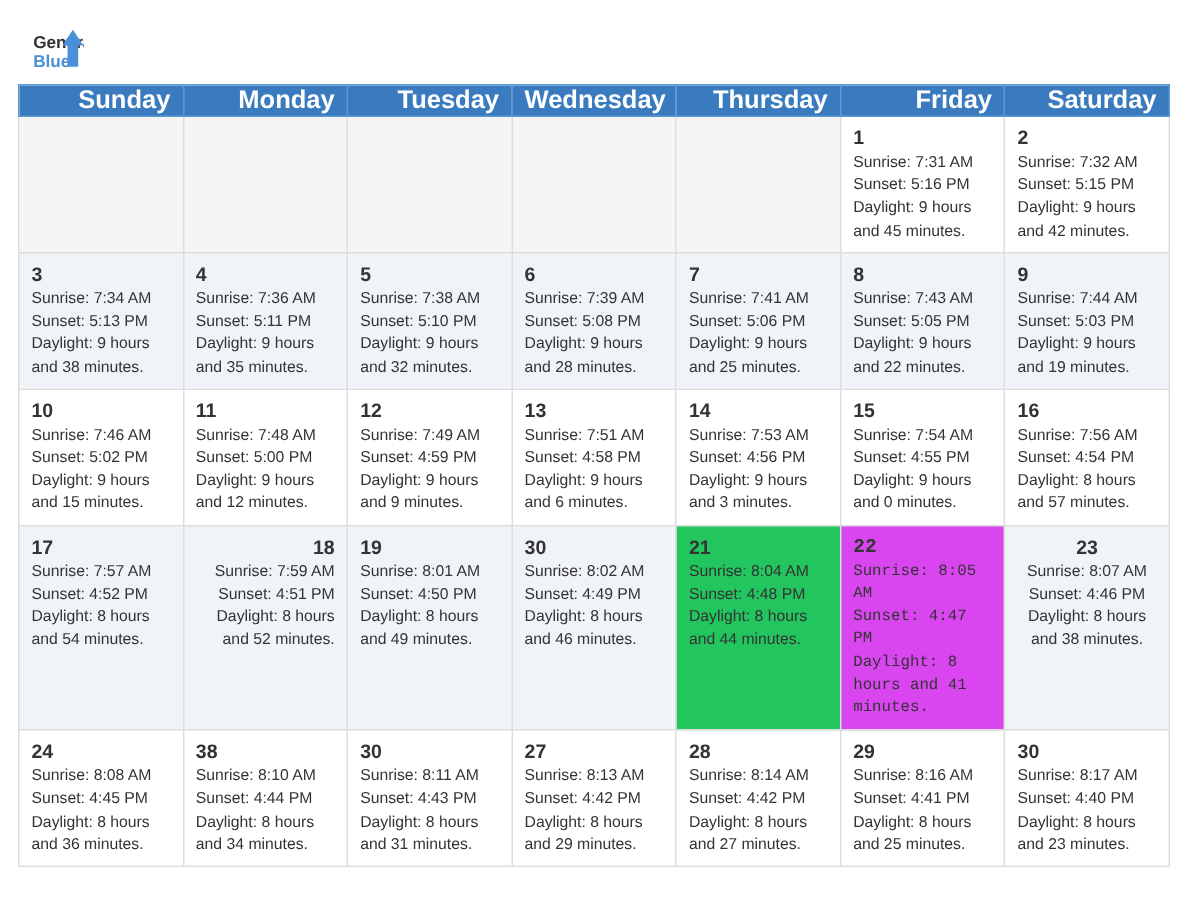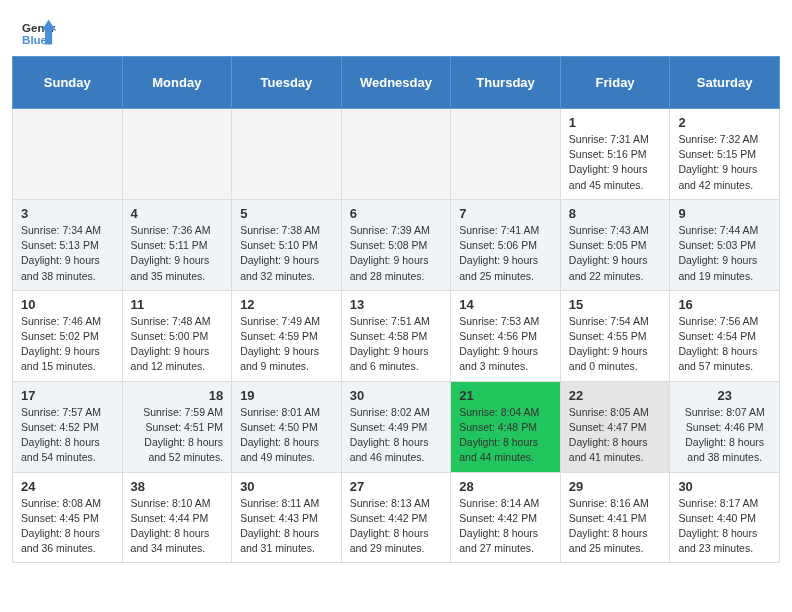"Sunday" .calendar th { font-size: 13px -> 17px; padding: 18px 8px -> 0 8px; text-align: center -> right }
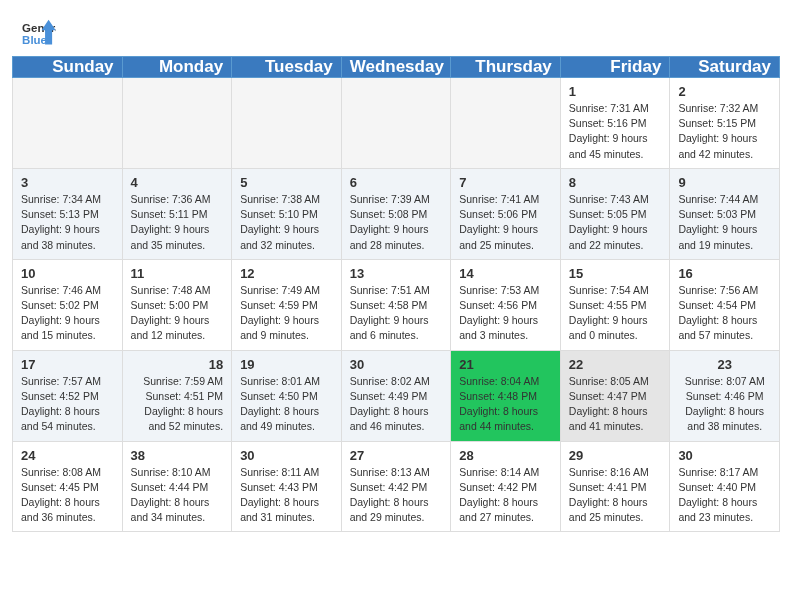"22" td { background: #e5e5e5 -> #d946ef; font-family: none -> Liberation Mono, monospace }
